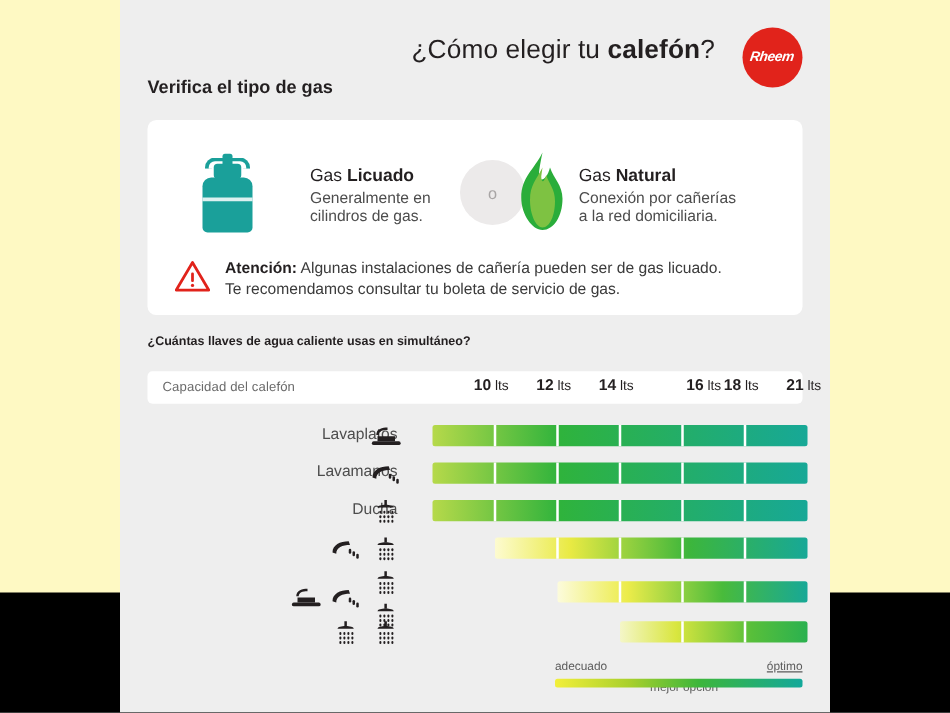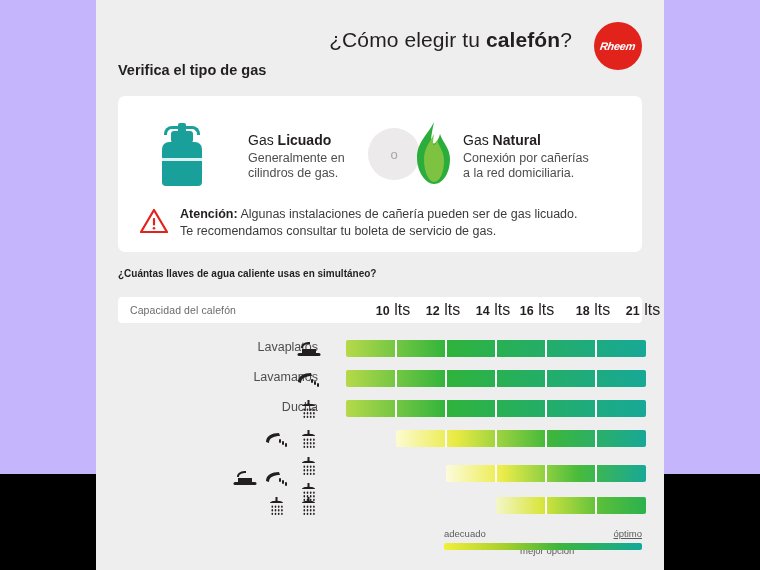"¿Cómo elegir tu calefón?" #stage { background: #c4b5fd -> #fef9c3 }
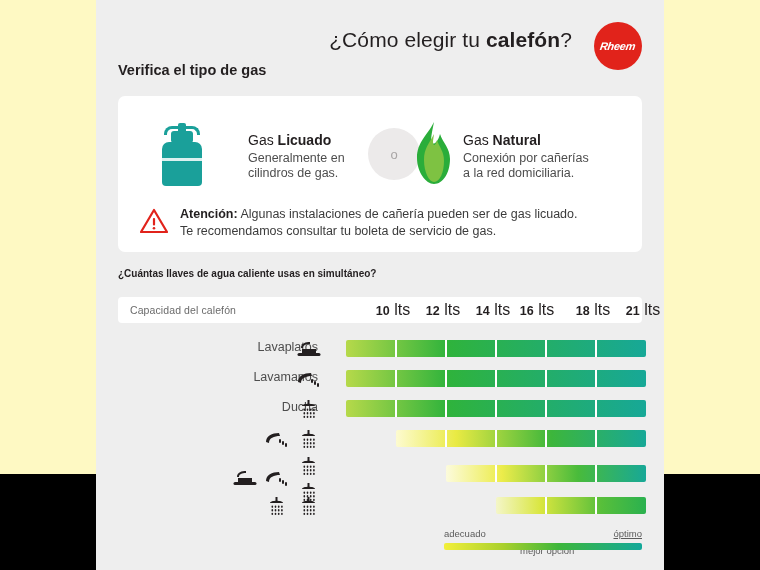"lts" .cap-head .unit { font-size: 16px -> 11px }
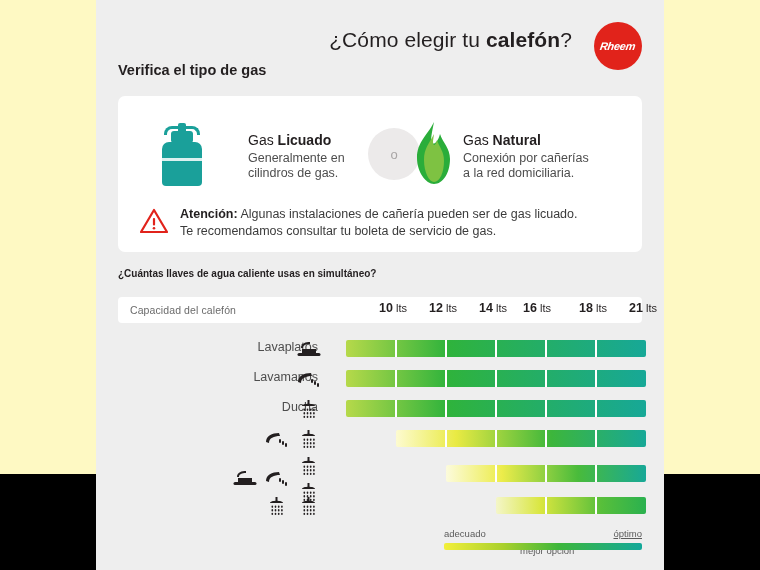"16 lts" div.cap-head { left: 394px -> 420px }
